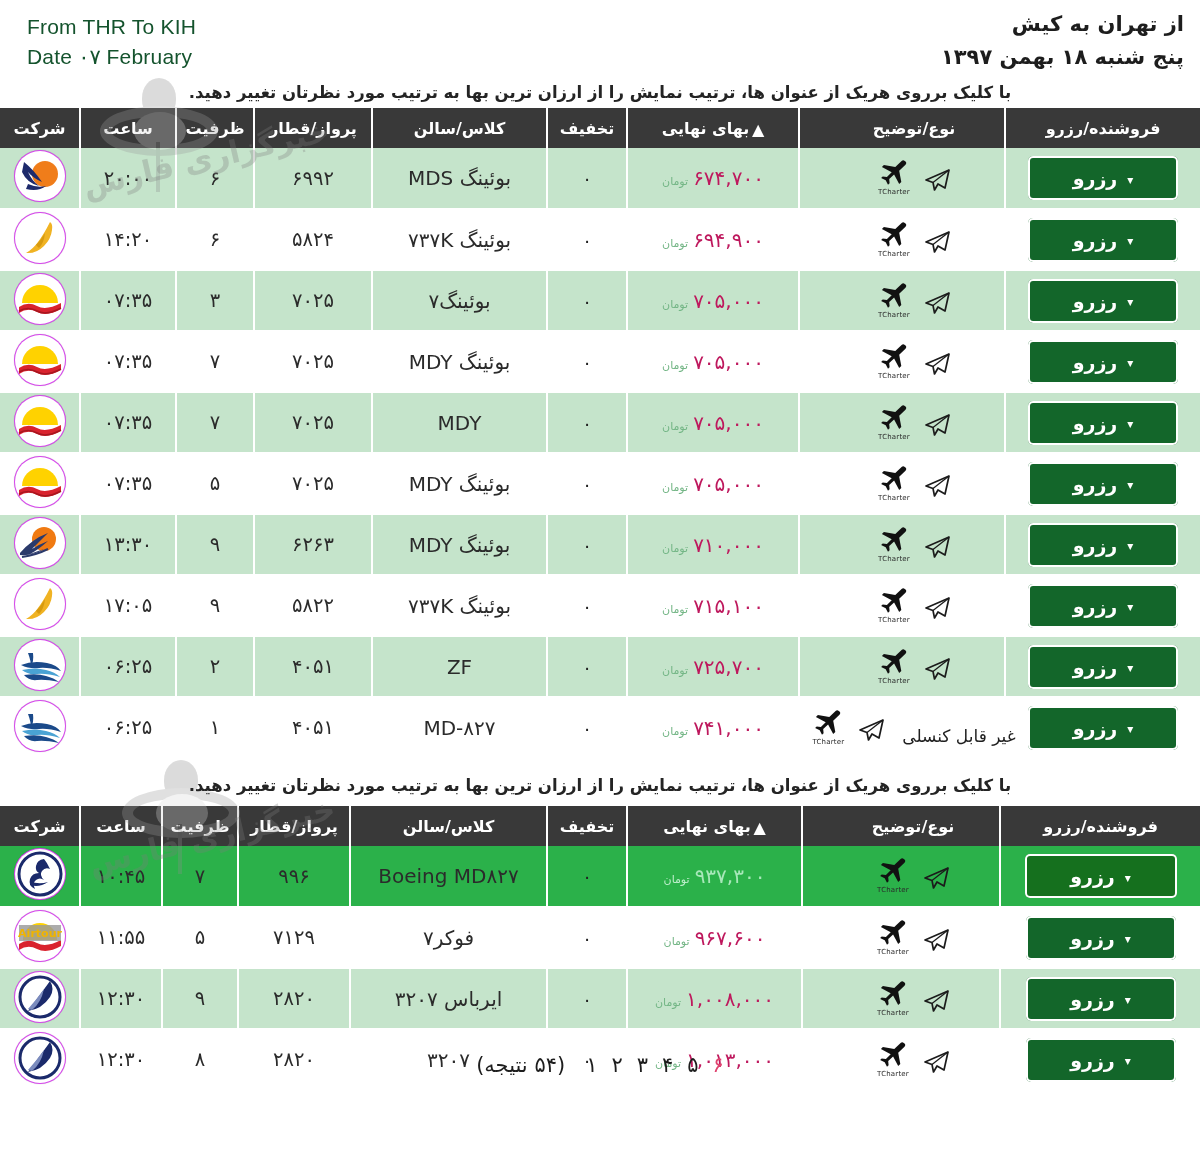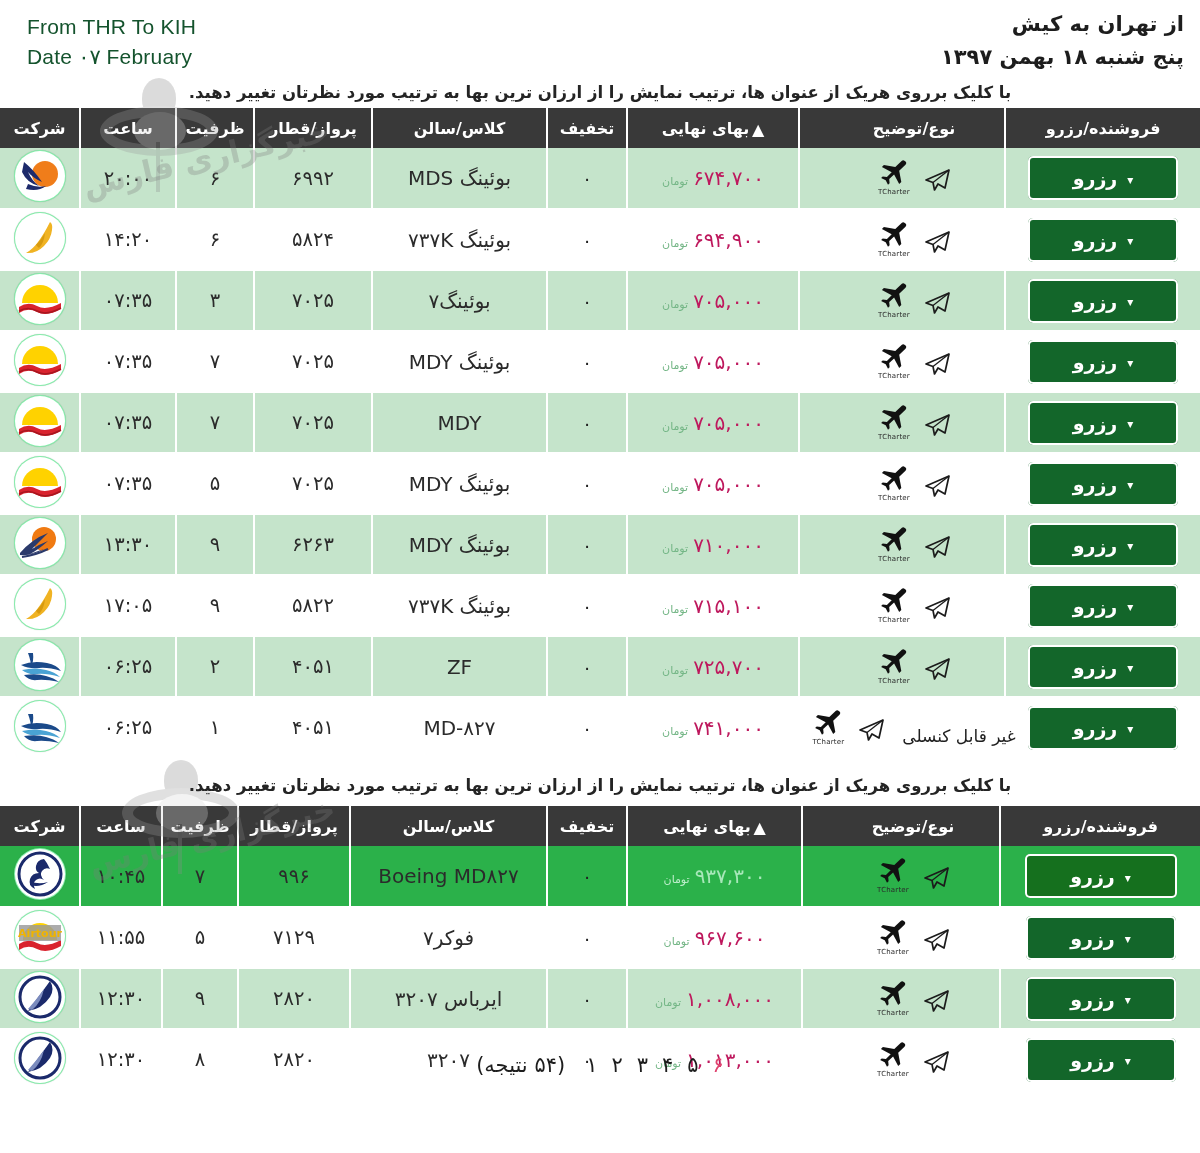"Airtour" .logo { background: #86efac -> #d946ef }
